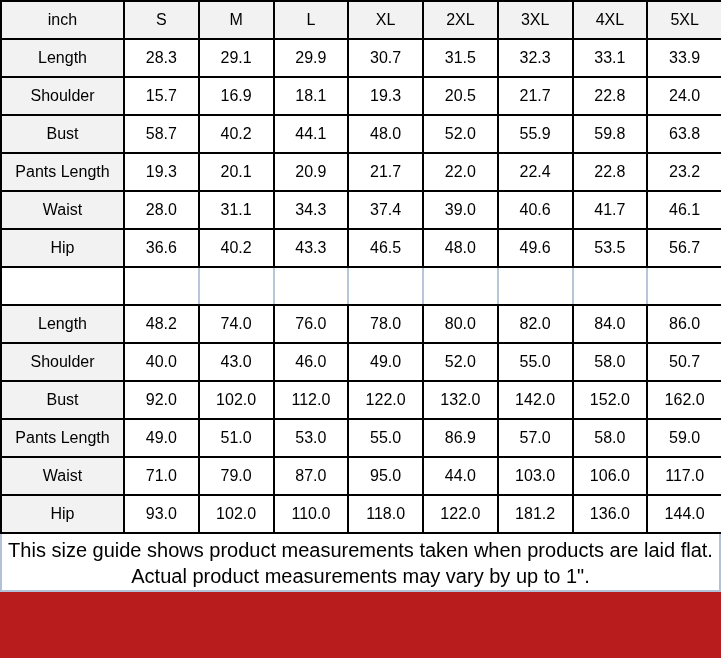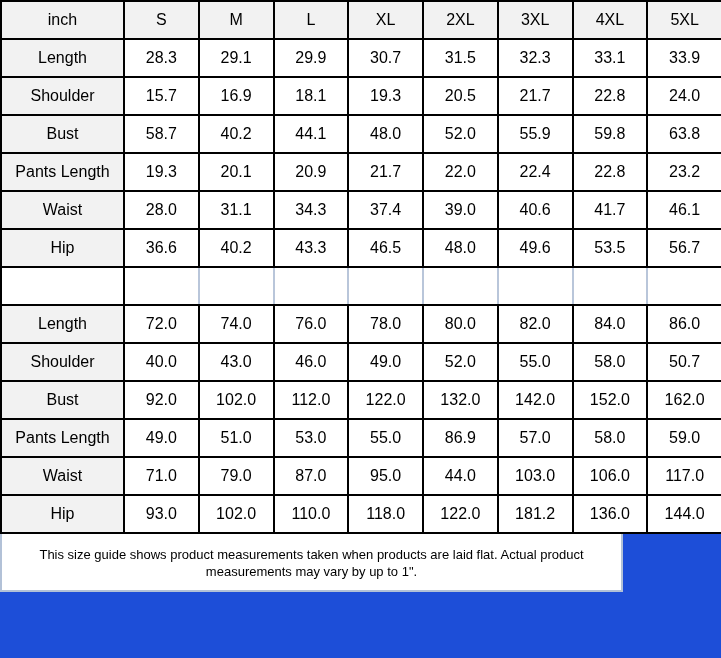"inch" .size-guide { background: #1d4ed8 -> #b91c1c }
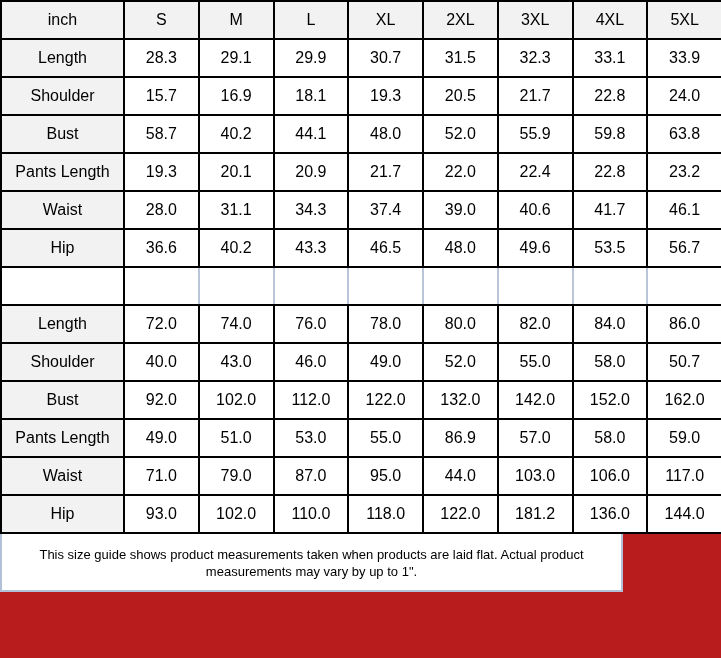"72.0" td.value-cell { text: 72.0 -> 48.2 }
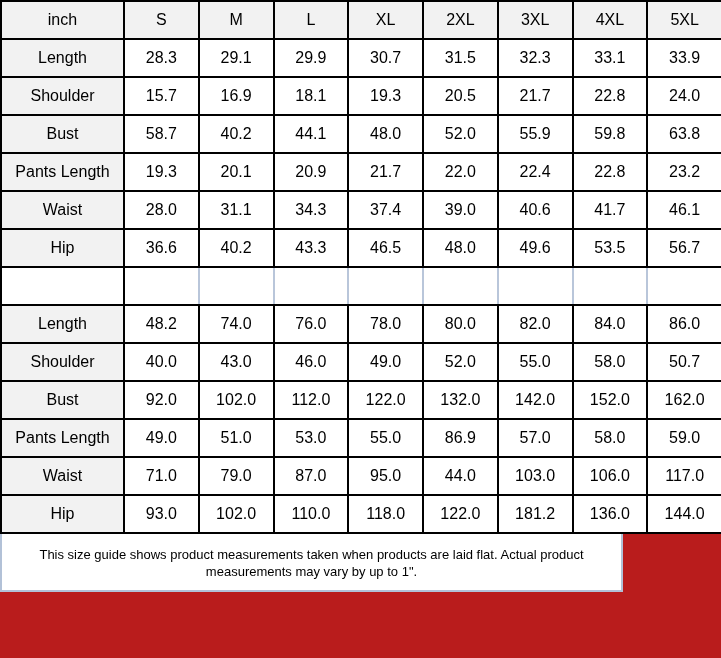"This size guide shows product" .footer-note { font-size: 13px -> 20px; width: 623px -> 721px }
